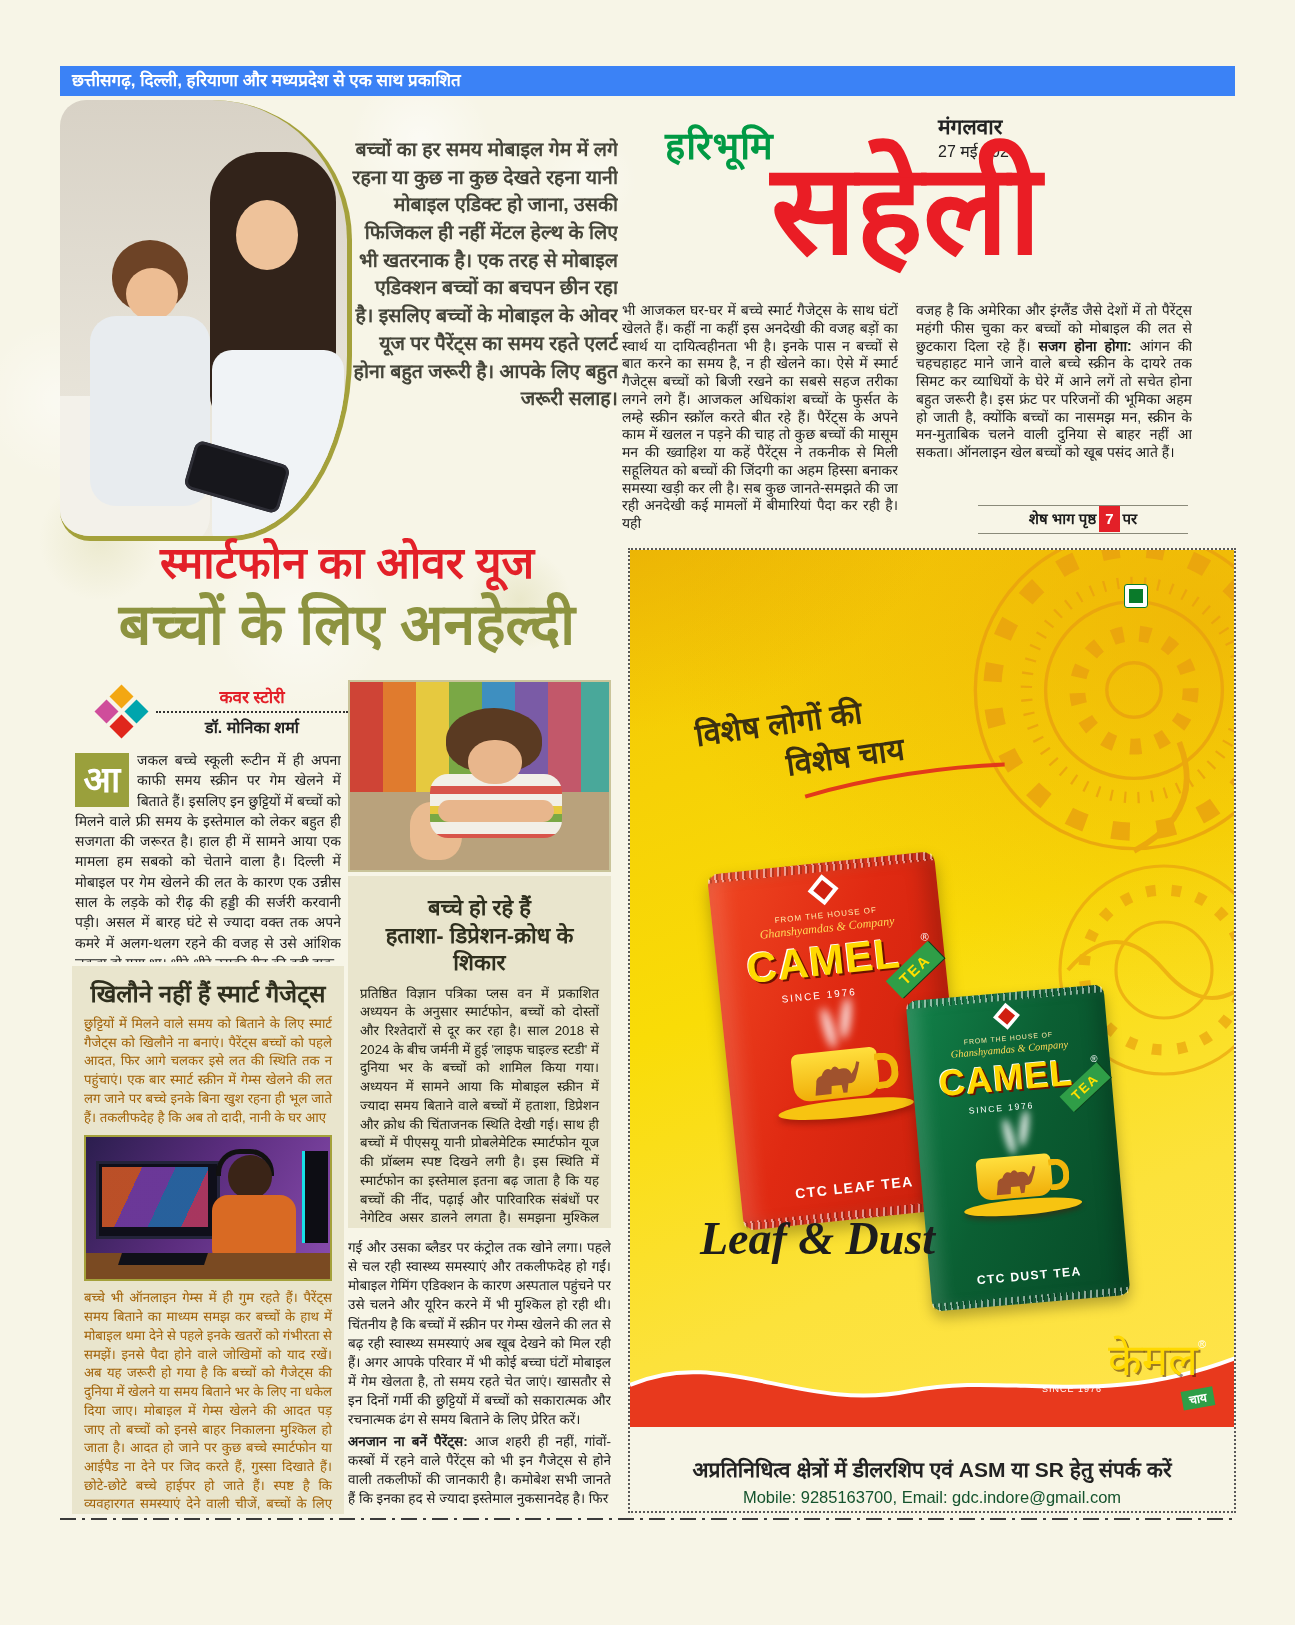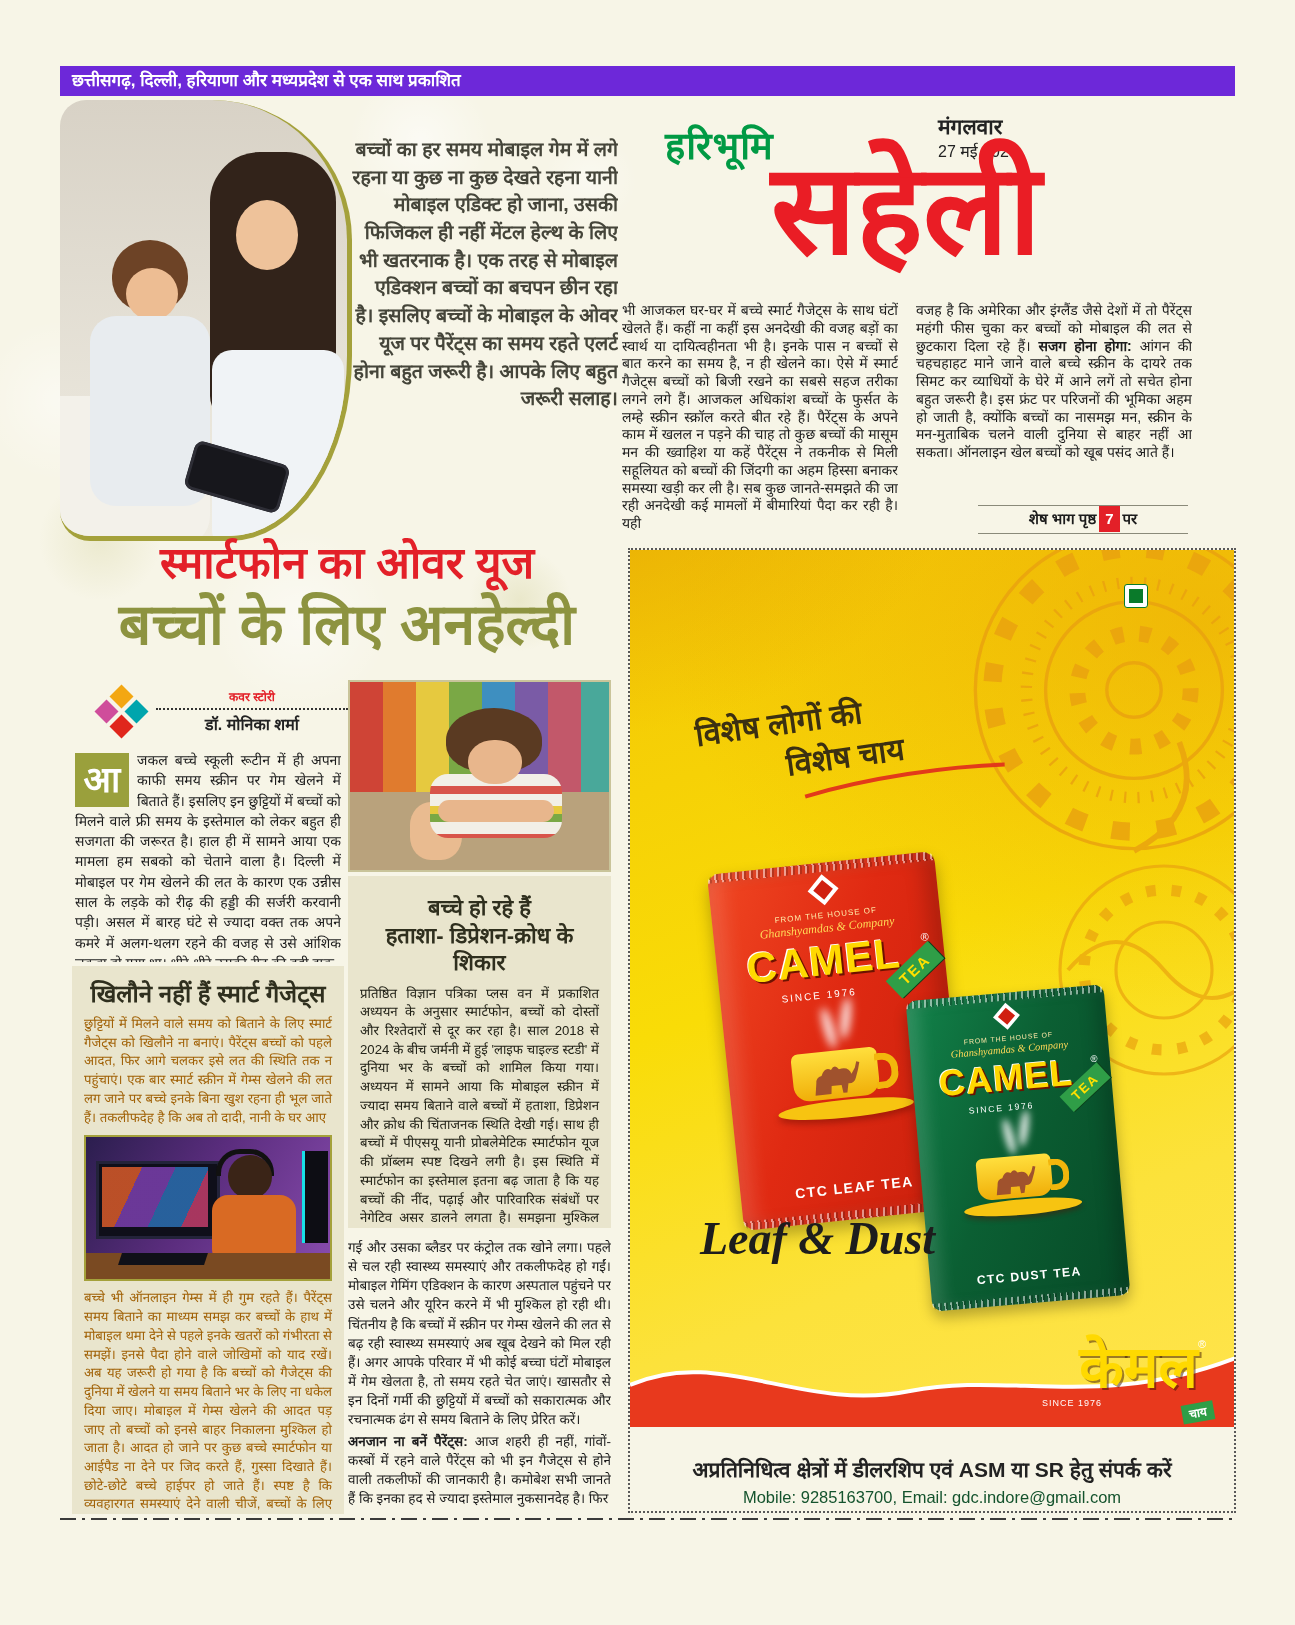"छत्तीसगढ़, दिल्ली, हरियाणा और मध्यप्रदेश" .strip { background: #6d28d9 -> #3b82f6 }
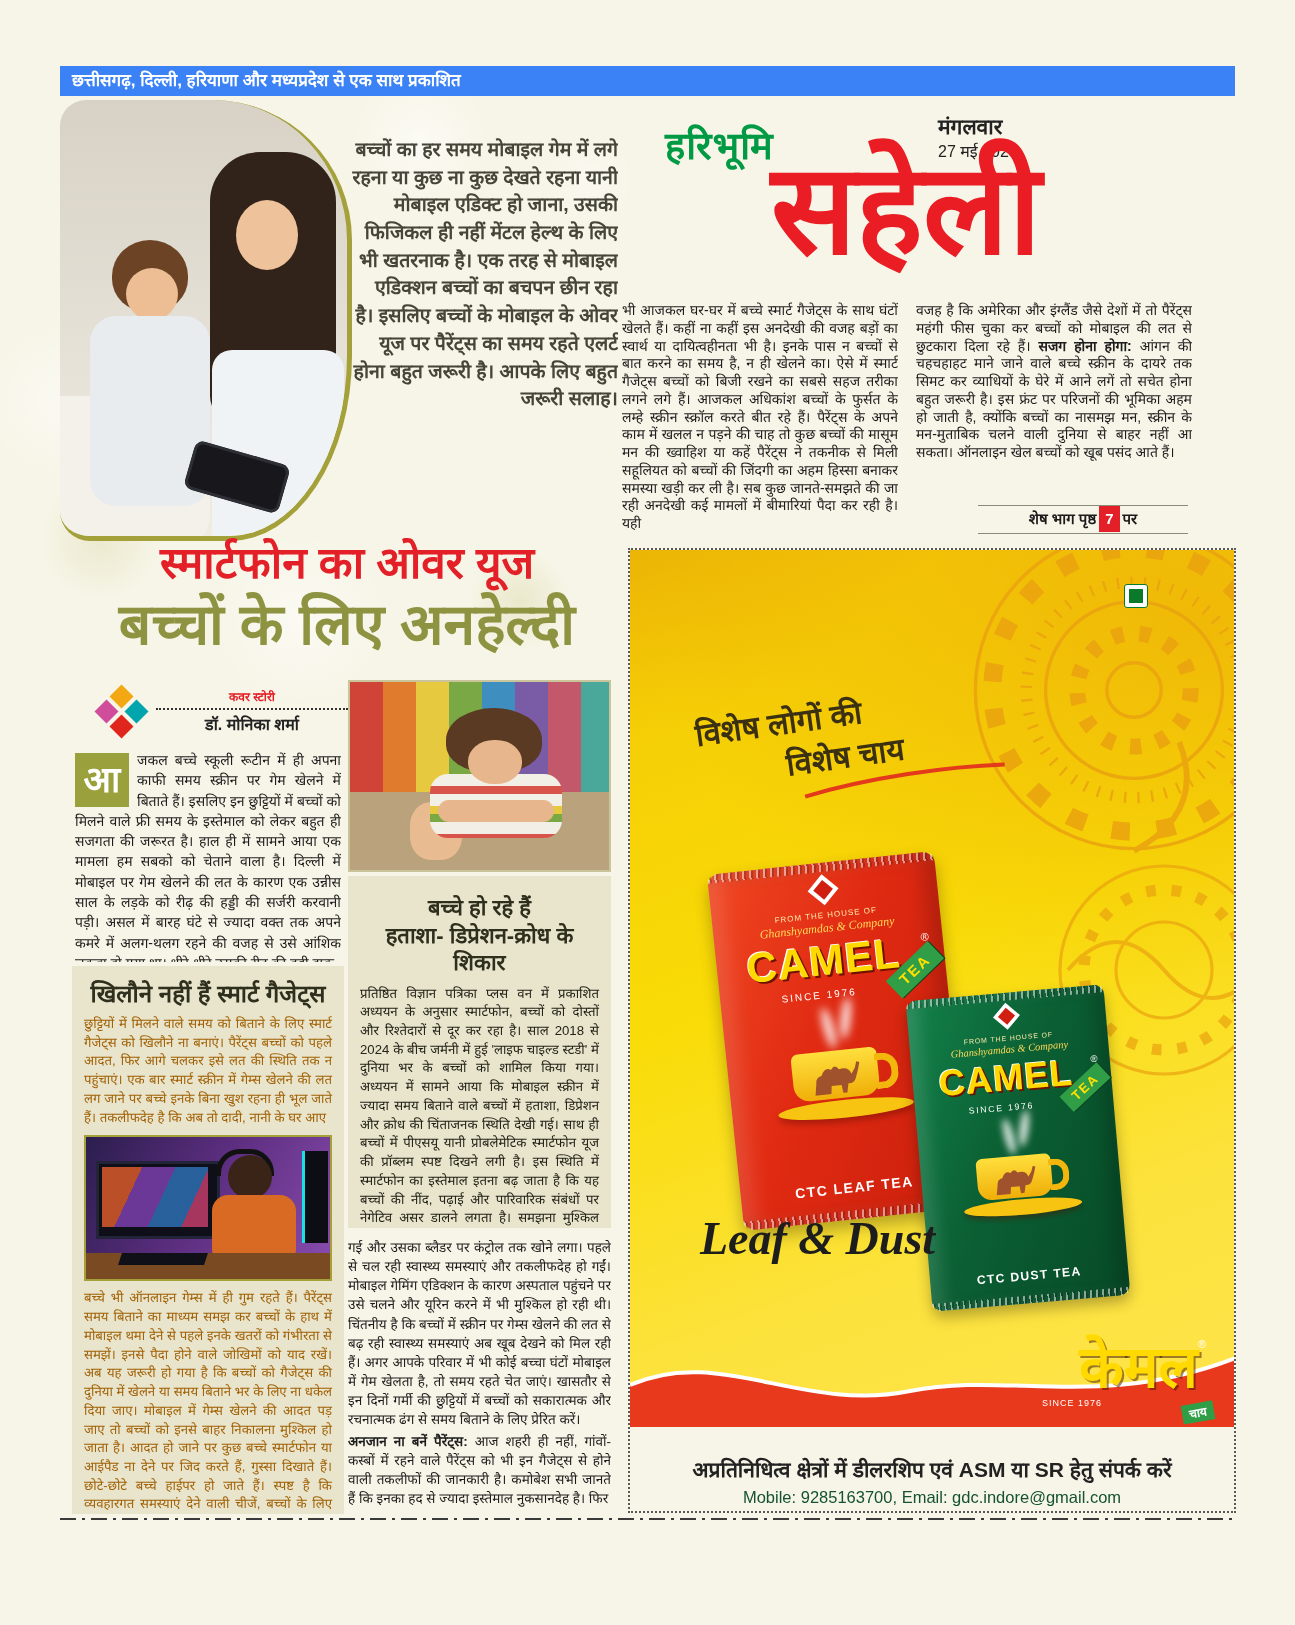"कवर स्टोरी" .kicker { font-size: 12px -> 17px }
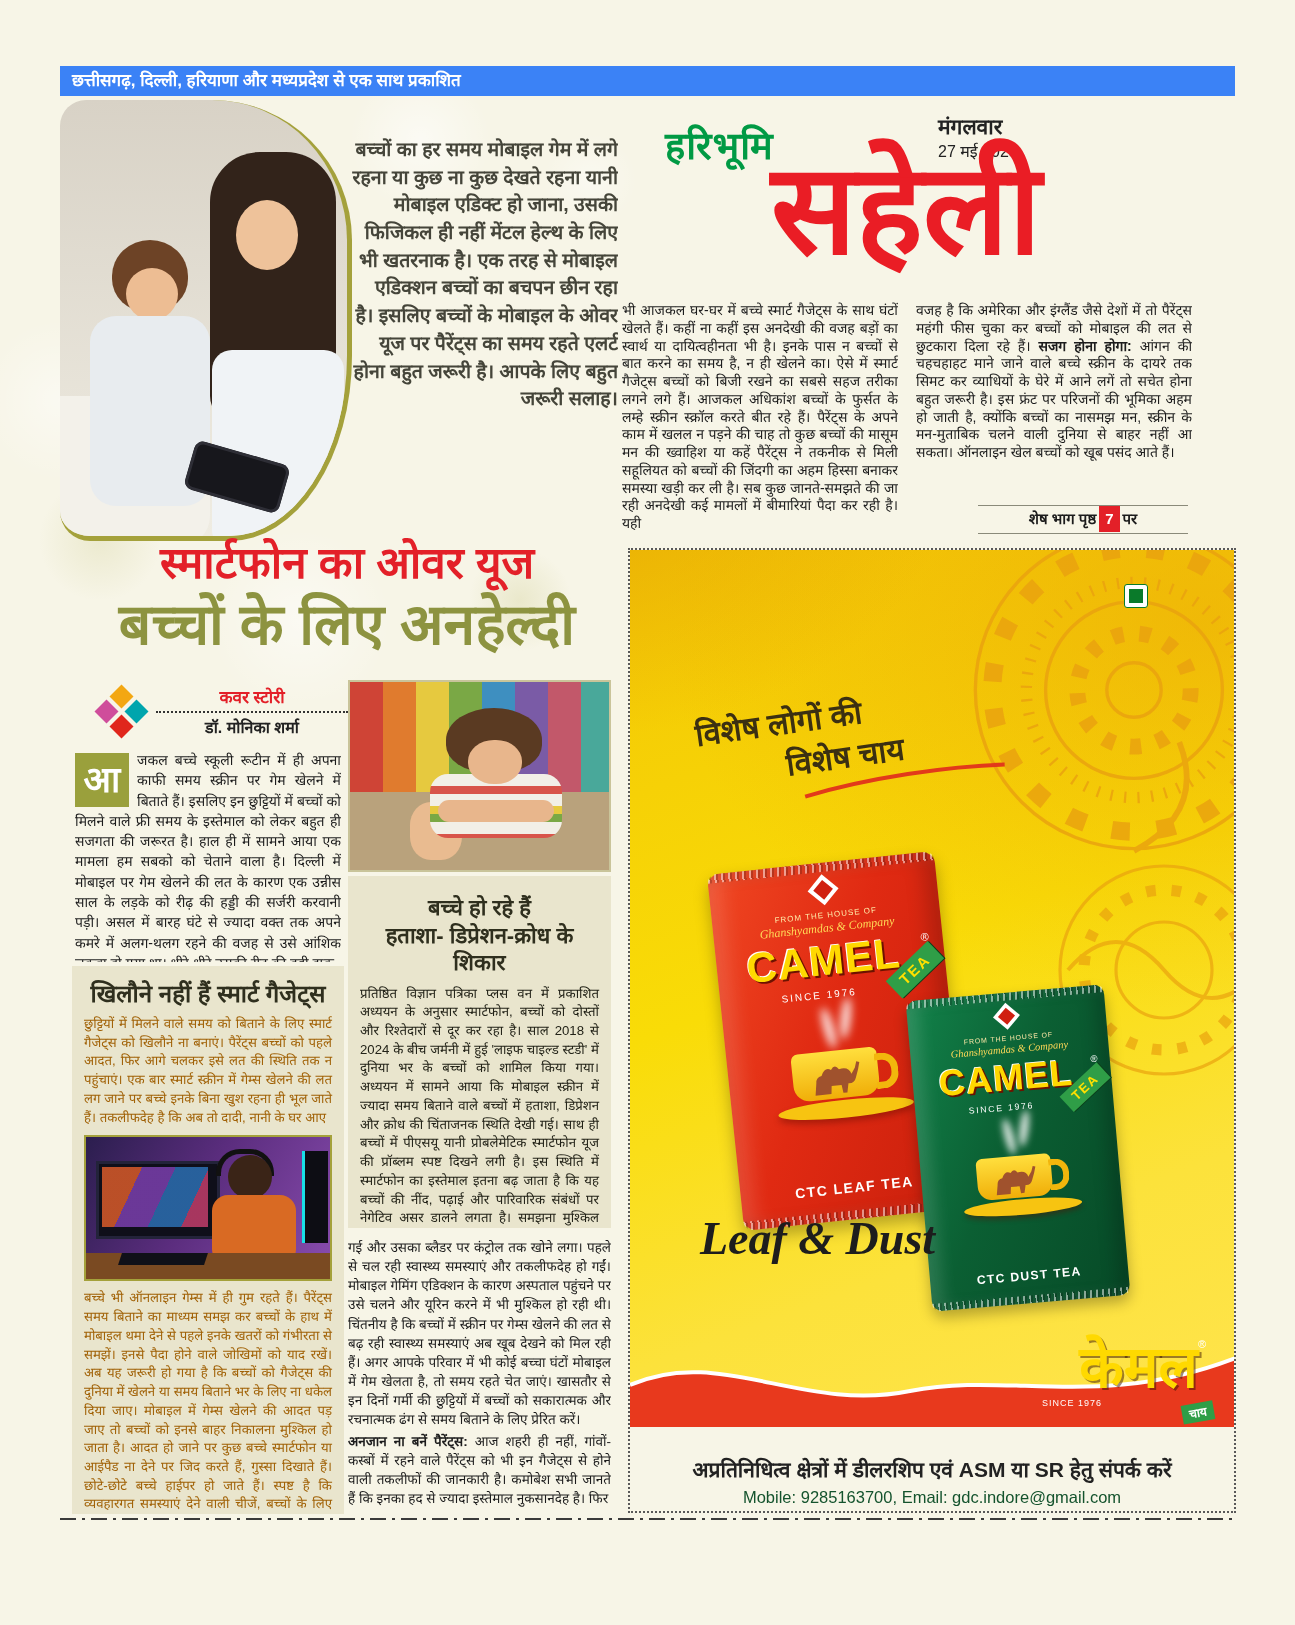"केमल" .kemal .kt { font-size: 58px -> 44px; font-weight: 700 -> 400 }
